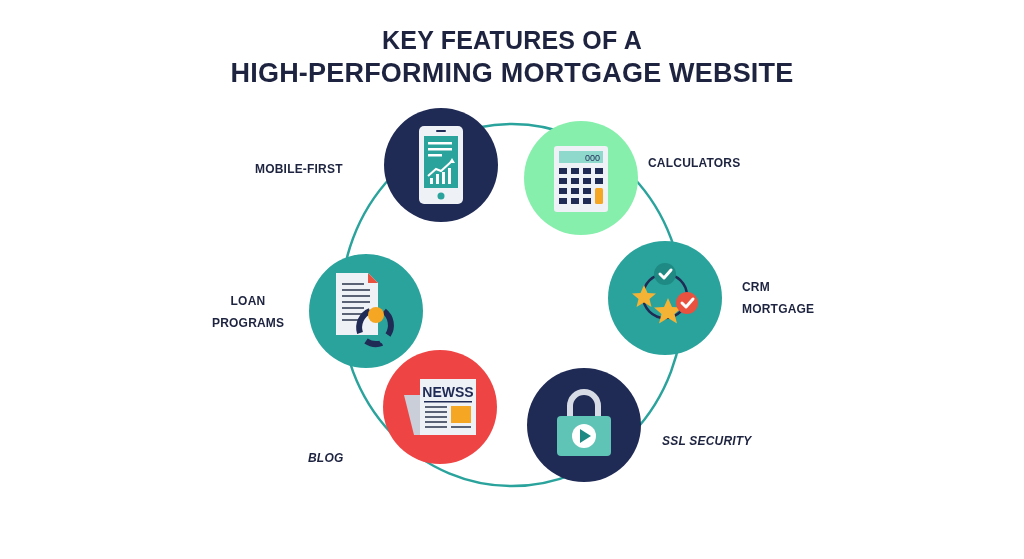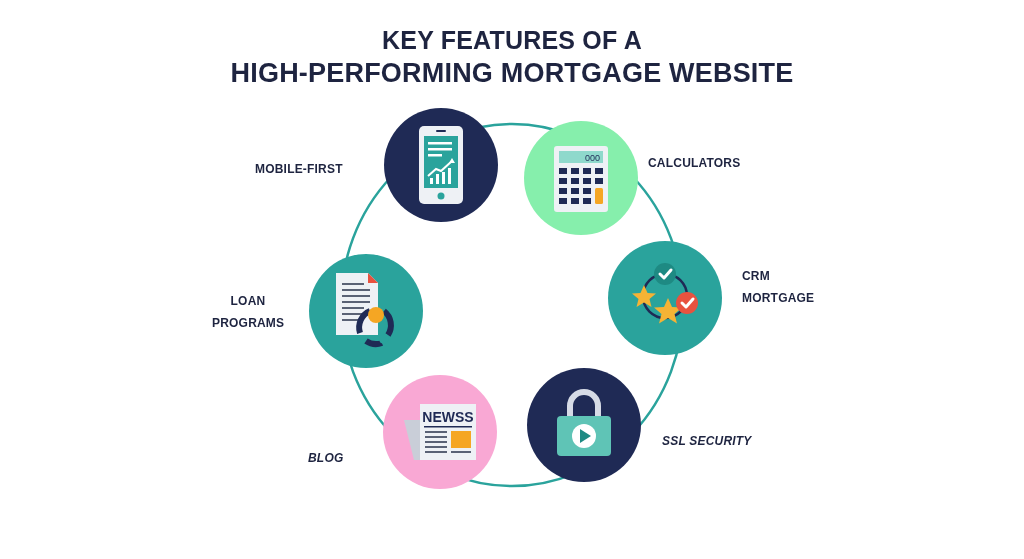"CRM" div.label { top: 265px -> 276px }
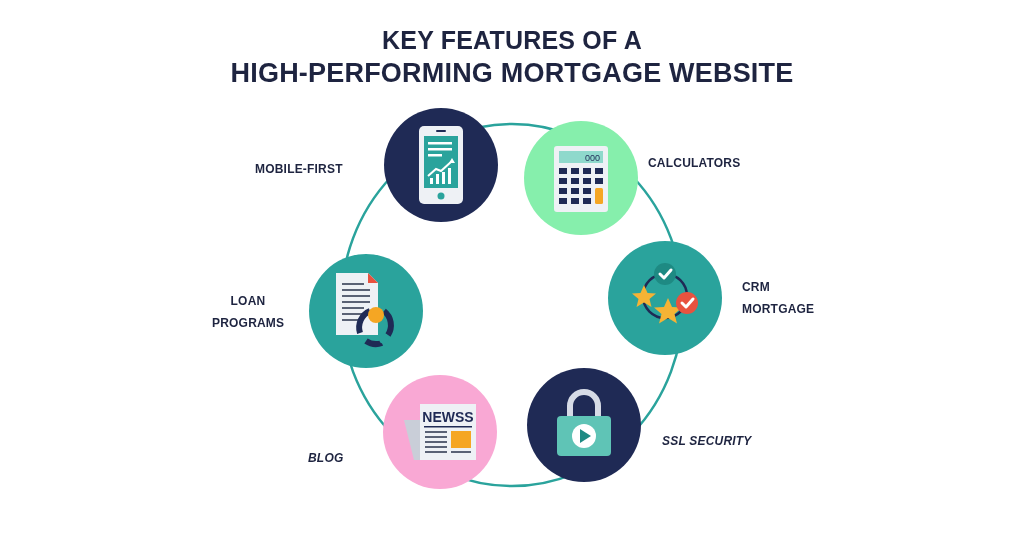"NEWSS" div.node { background: #f9a8d4 -> #ef4444; top: 375px -> 350px }
